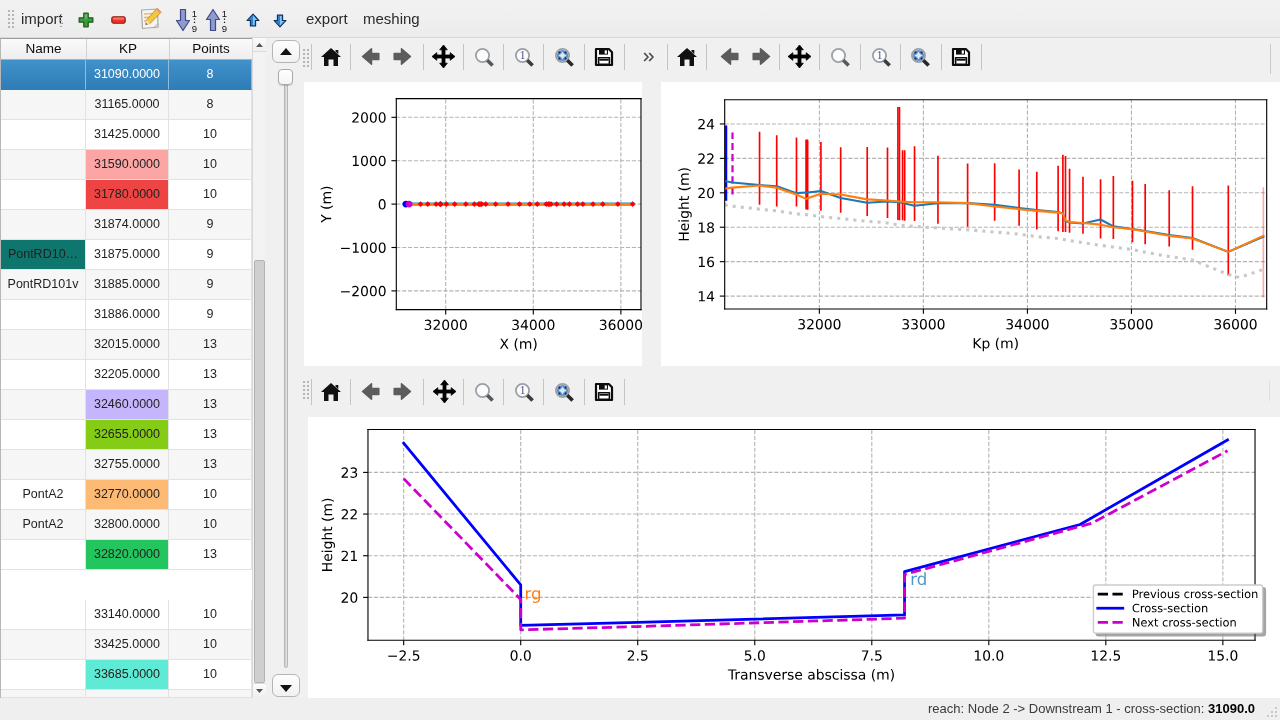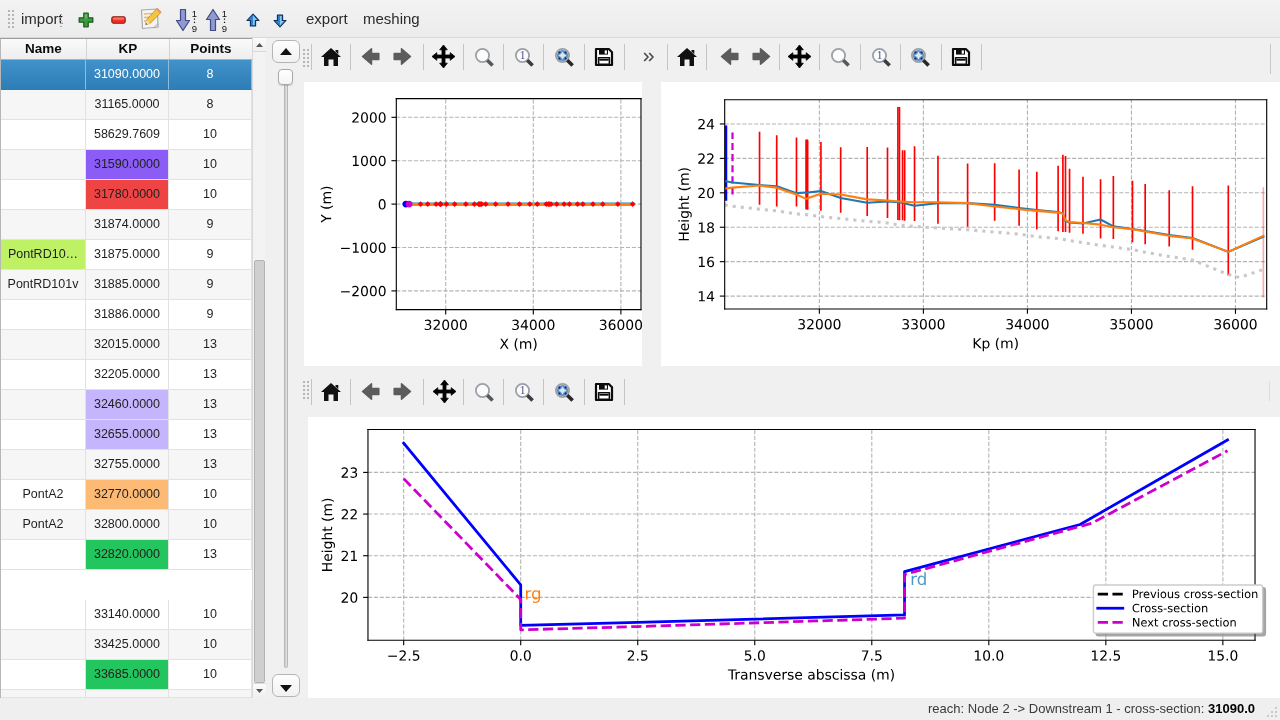"Name" .th { font-weight: bold -> normal }
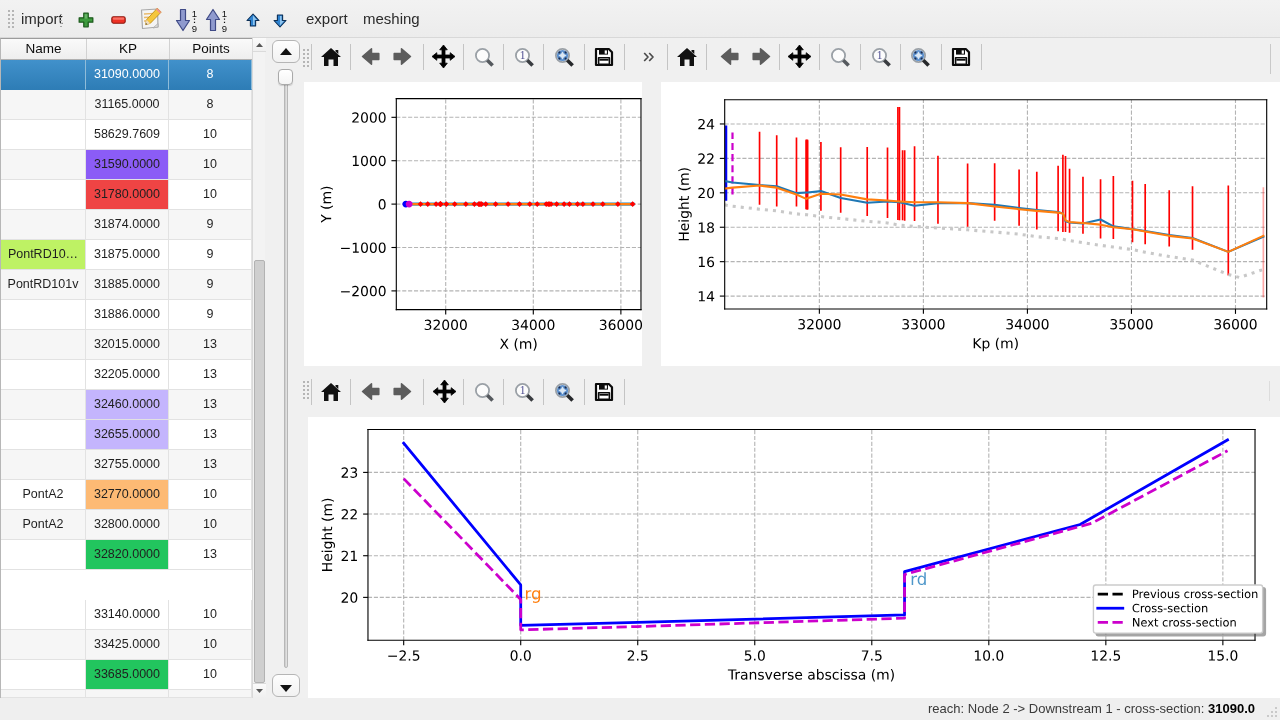"58629.7609" div.td { text: 58629.7609 -> 31425.0000 }
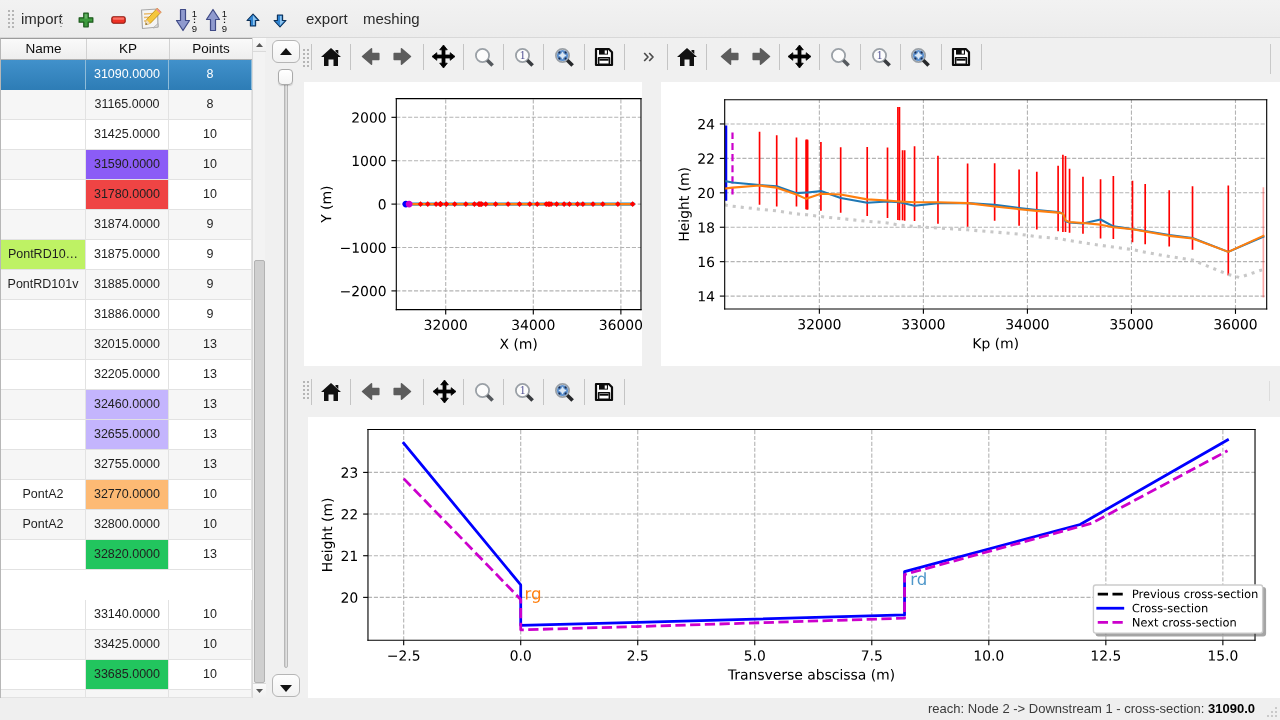"31590.0000" div.td { background: #8b5cf6 -> #fca5a5 }
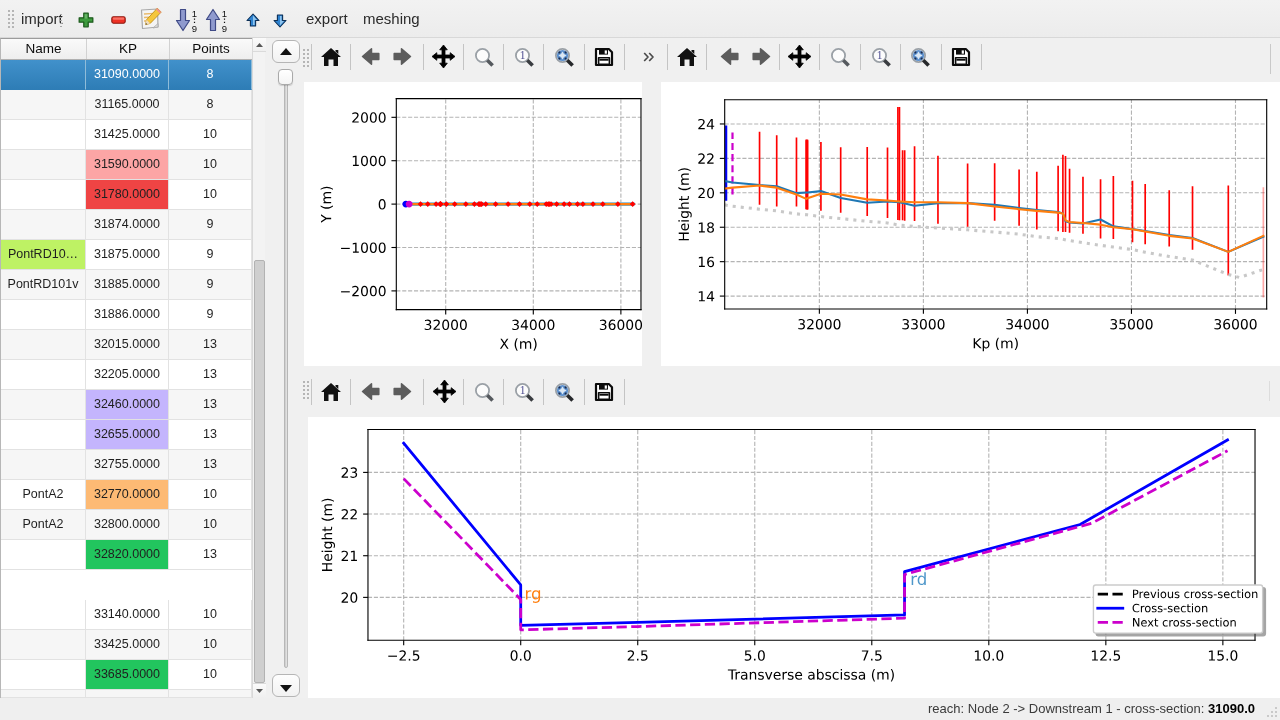"PontRD10…" div.td { background: #bef264 -> #0f766e }
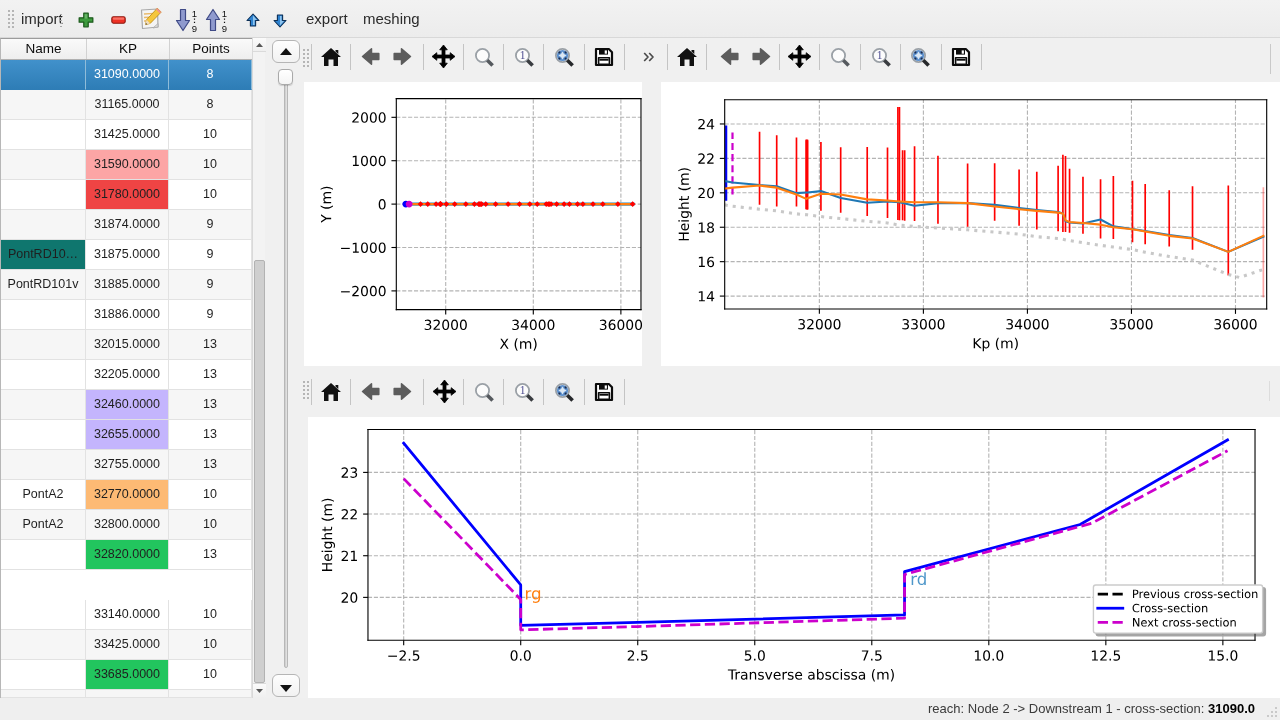"32655.0000" div.td { background: #c4b5fd -> #84cc16 }
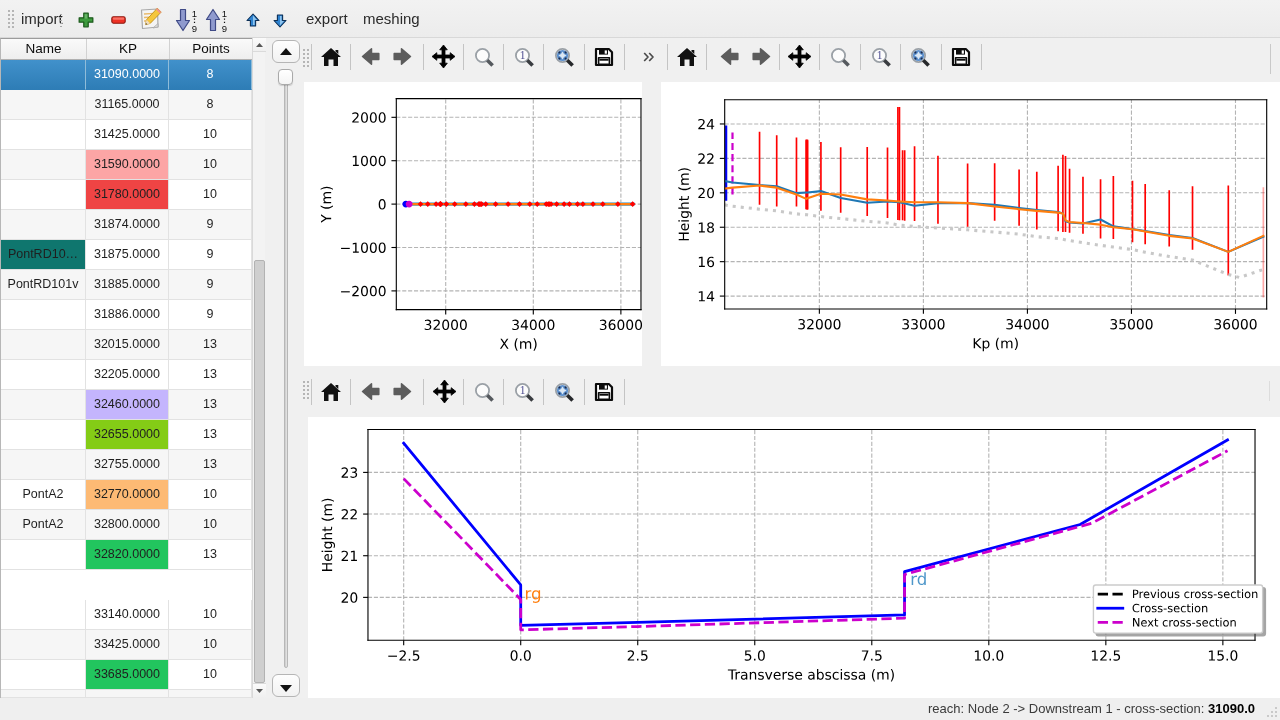"33685.0000" div.td { background: #22c55e -> #5eead4 }
